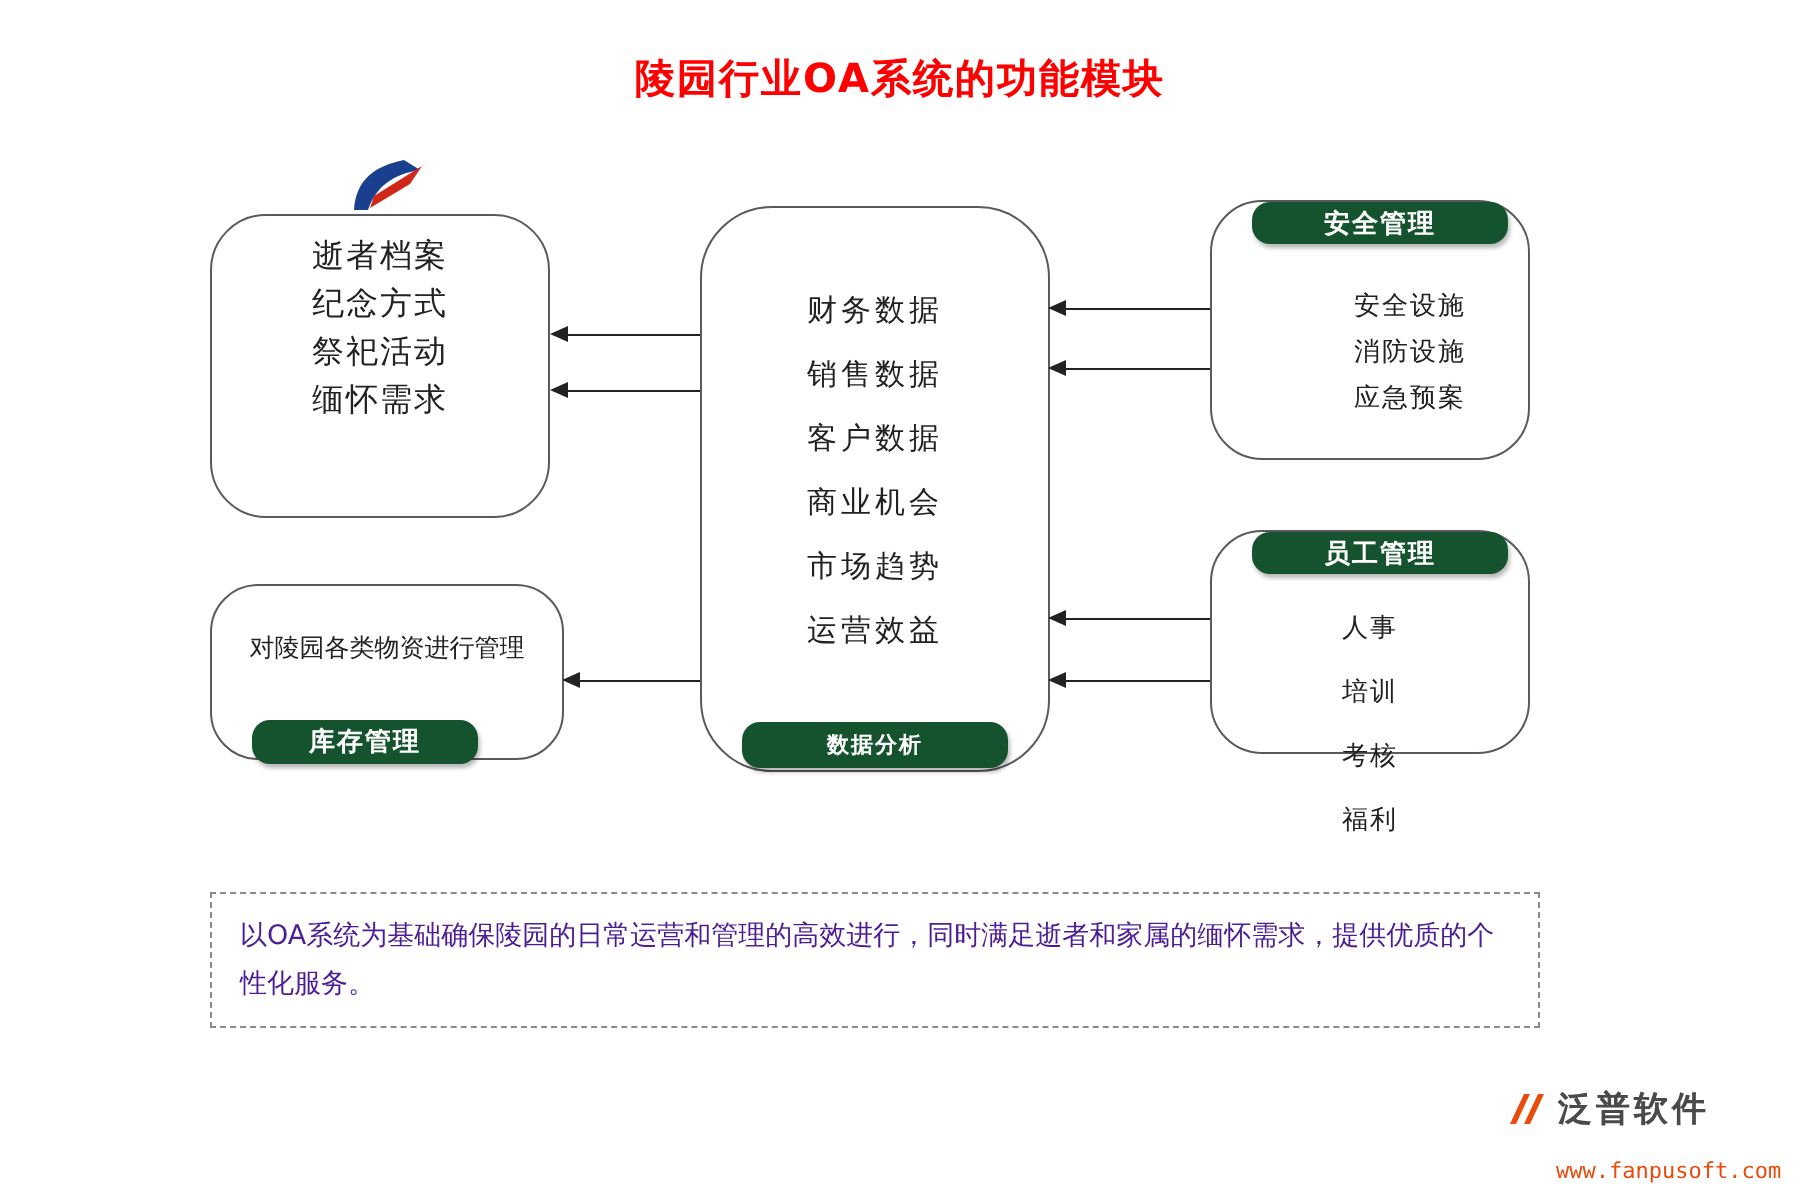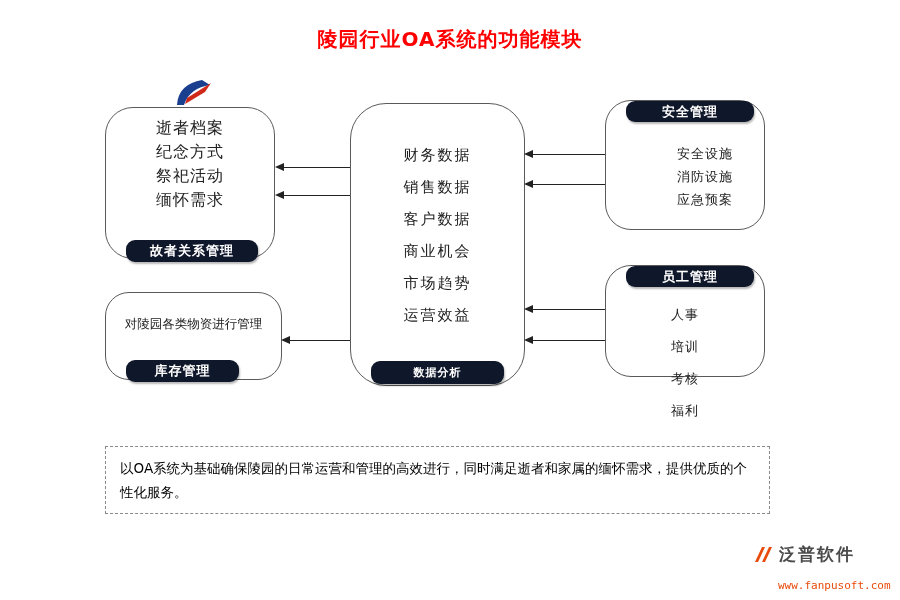"安全管理" .pill { background: #0f172a -> #14532d }
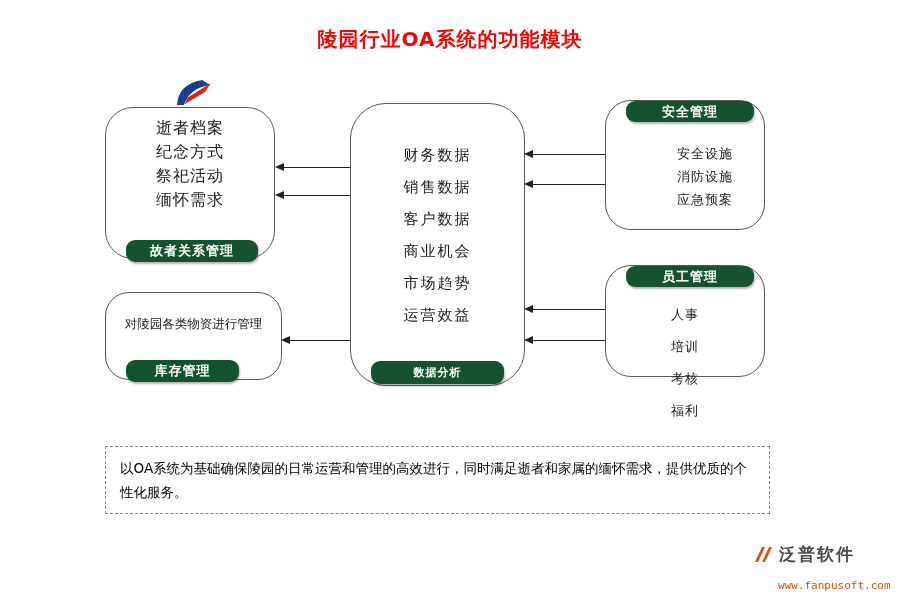"故者关系管理" div.pill { html: <div>故者关系管理</div> -> none }
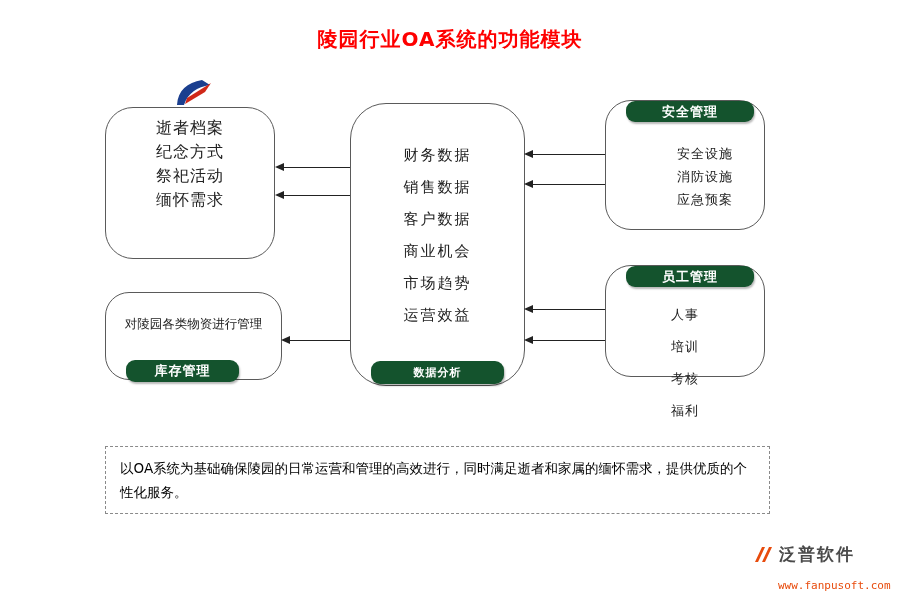"以OA系统为基础确保陵园的日常运营和管理的高效进行，同时满足逝者和家属的缅怀需求" .note-box { color: #000000 -> #4c1d95 }
